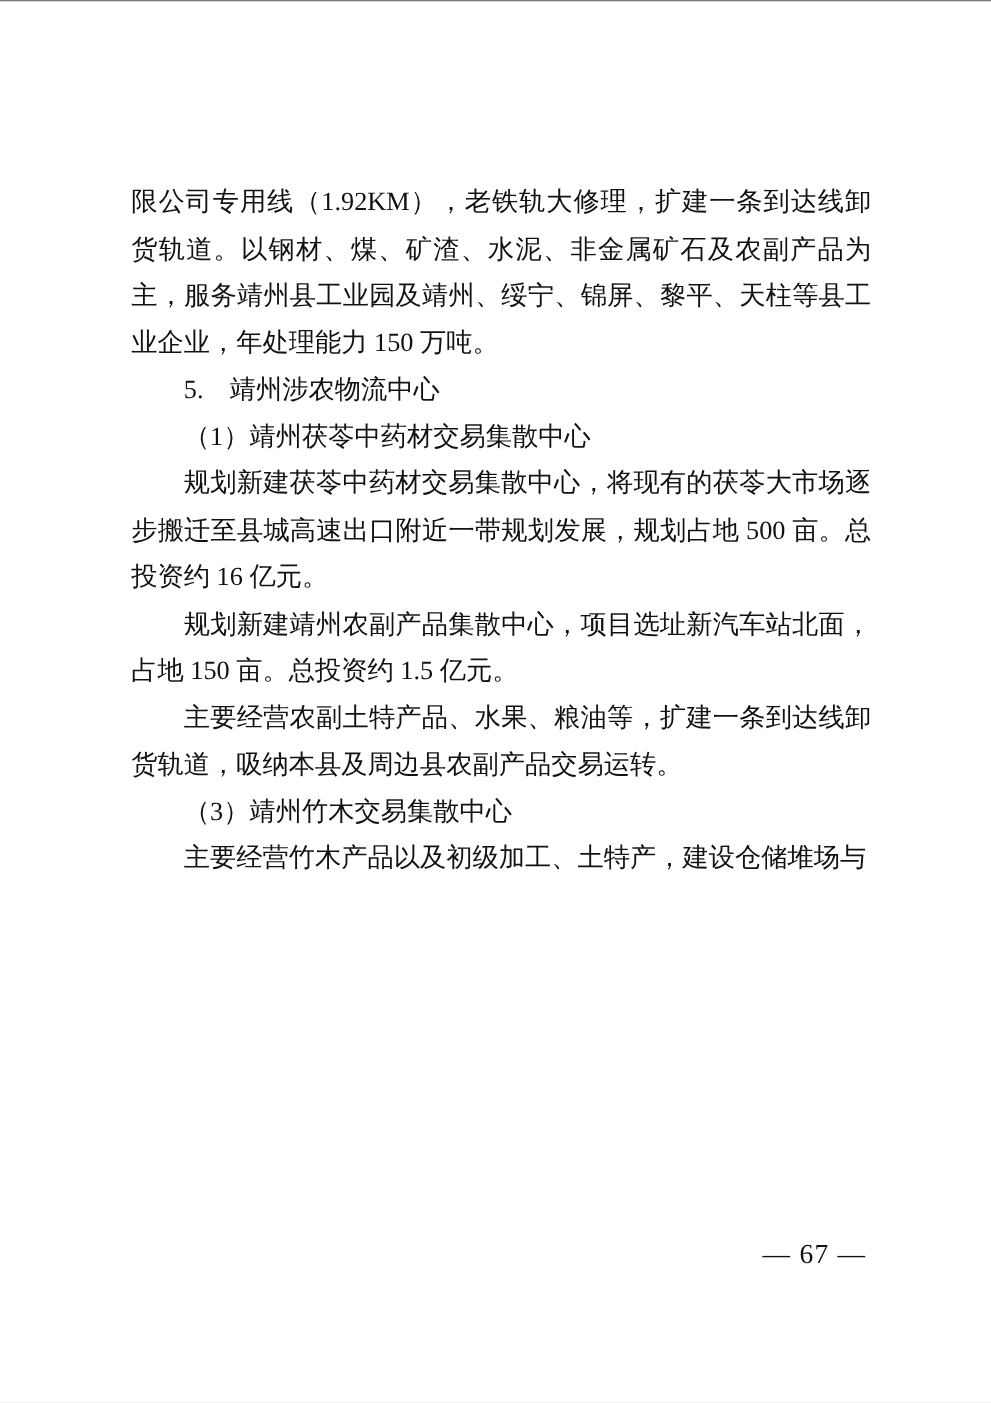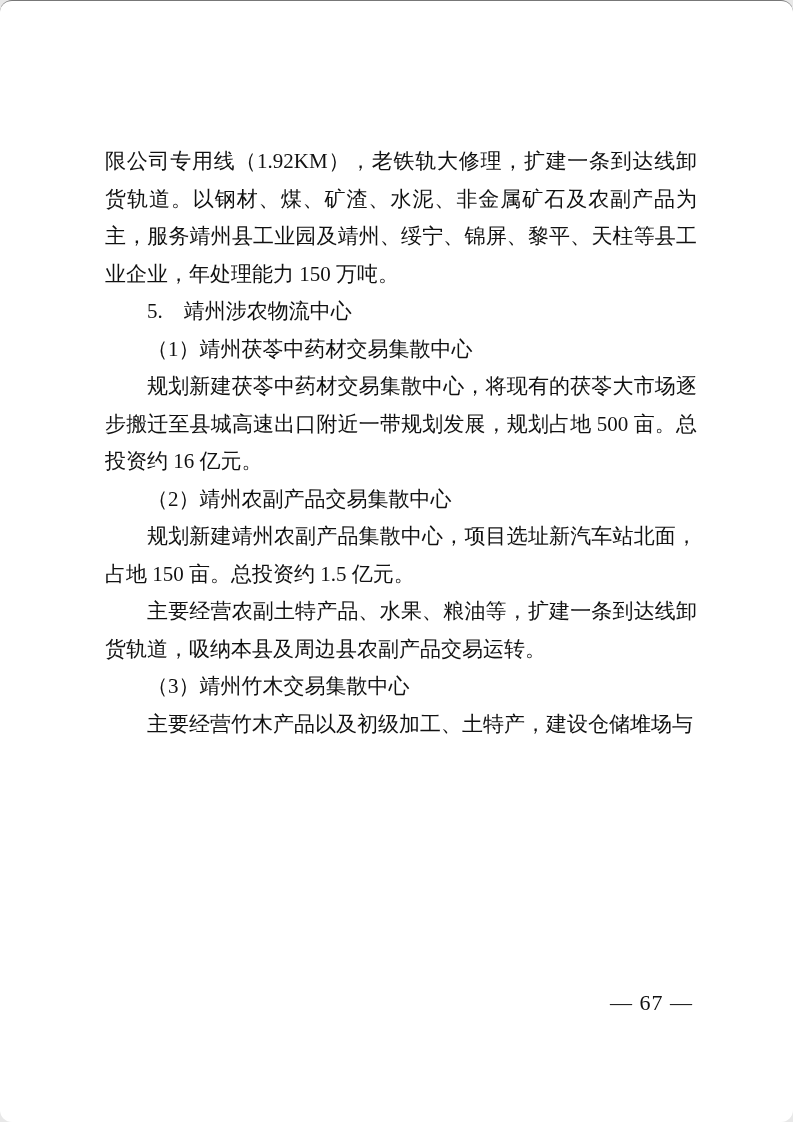"限公司专用线（1.92KM），老铁轨大修理，扩建一条到达线卸货轨道。以钢材、煤、" .page { border-radius: 12px -> none }
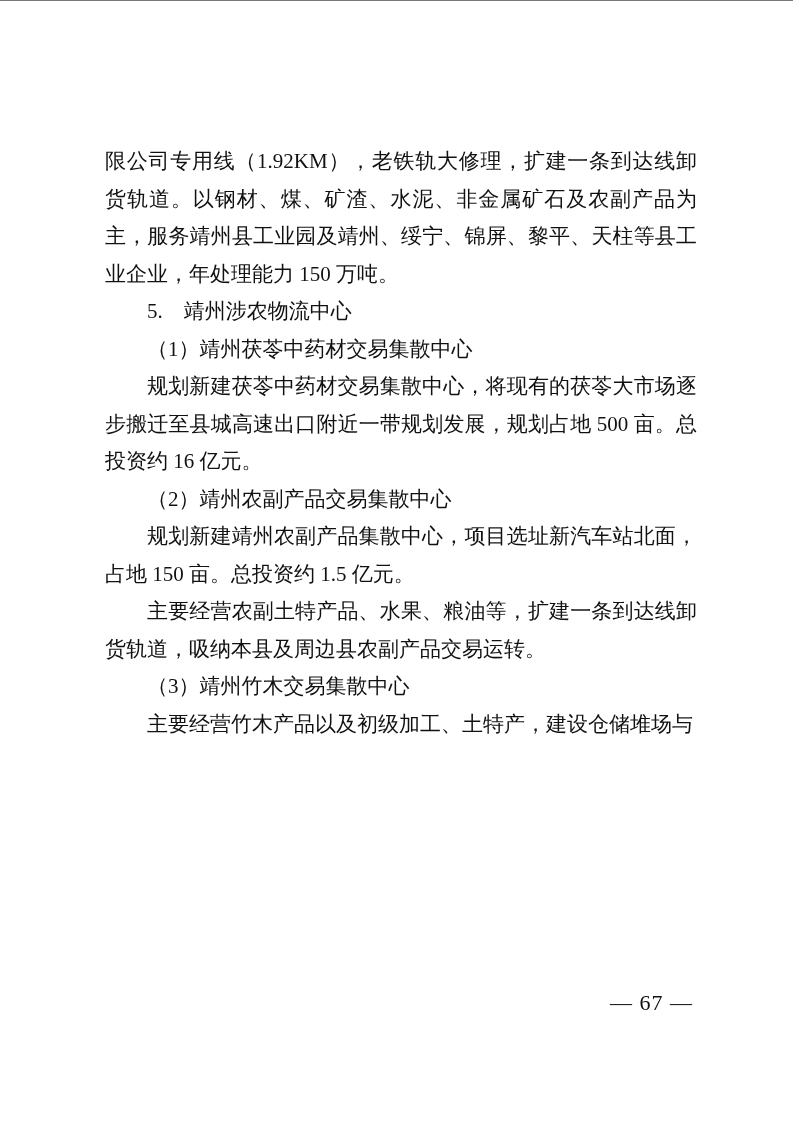"（2）靖州农副产品交易集散中心" p { html: <p>（2）靖州农副产品交易集散中心</p> -> none }
